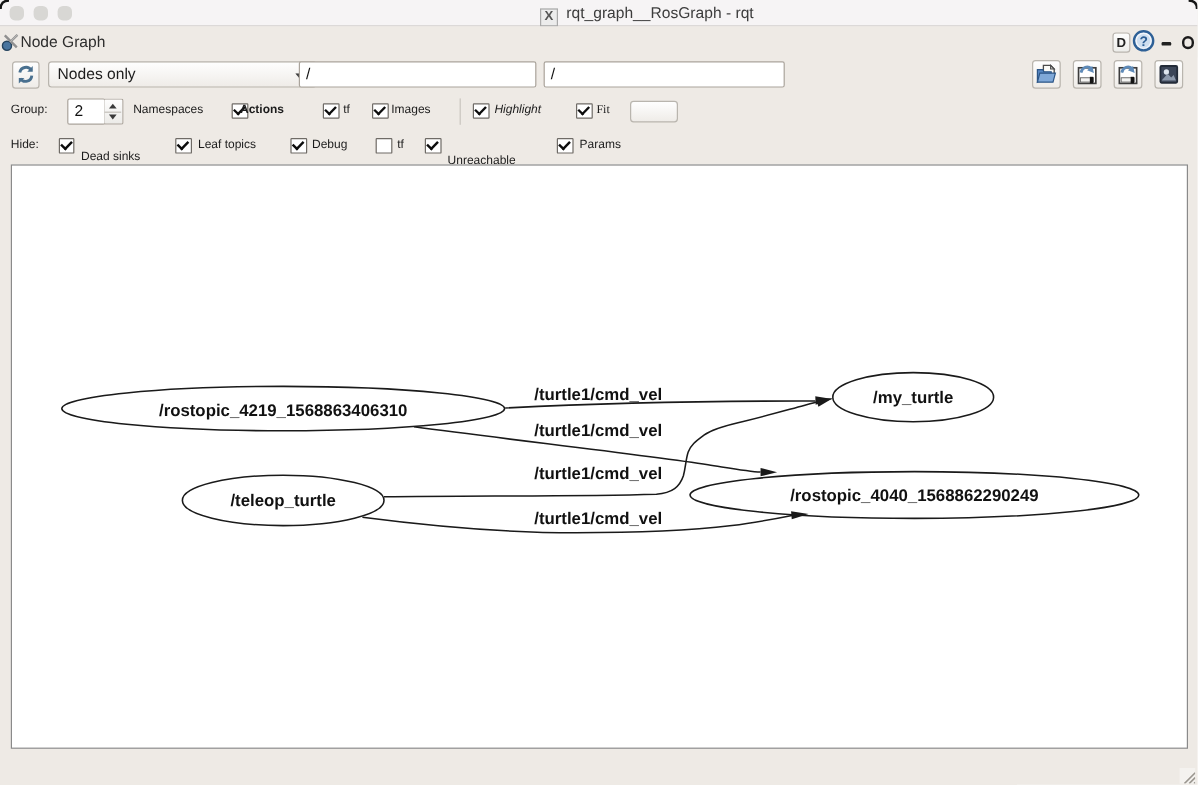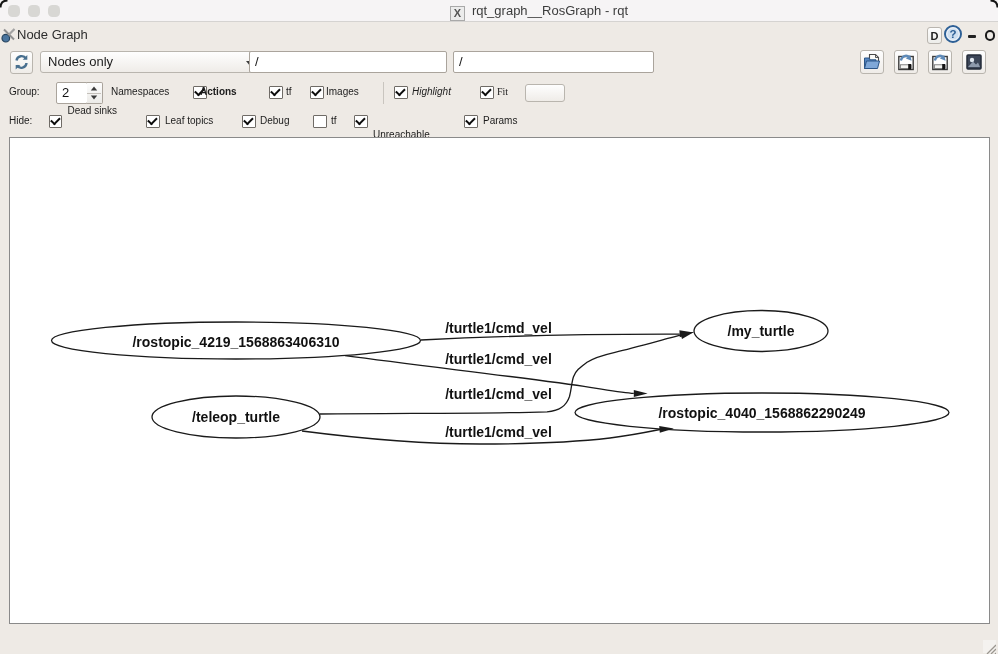"Dead sinks" div.lbl { top: 105px -> 125px }
